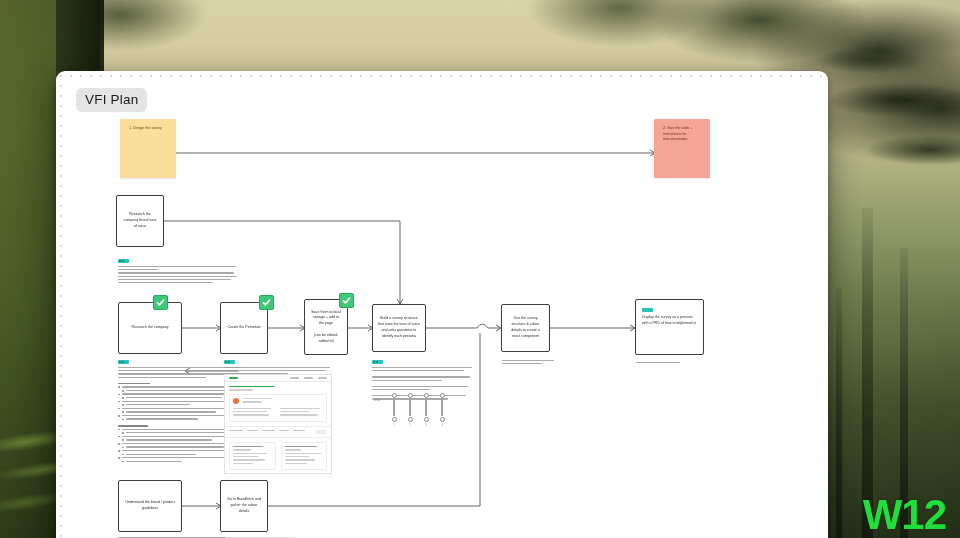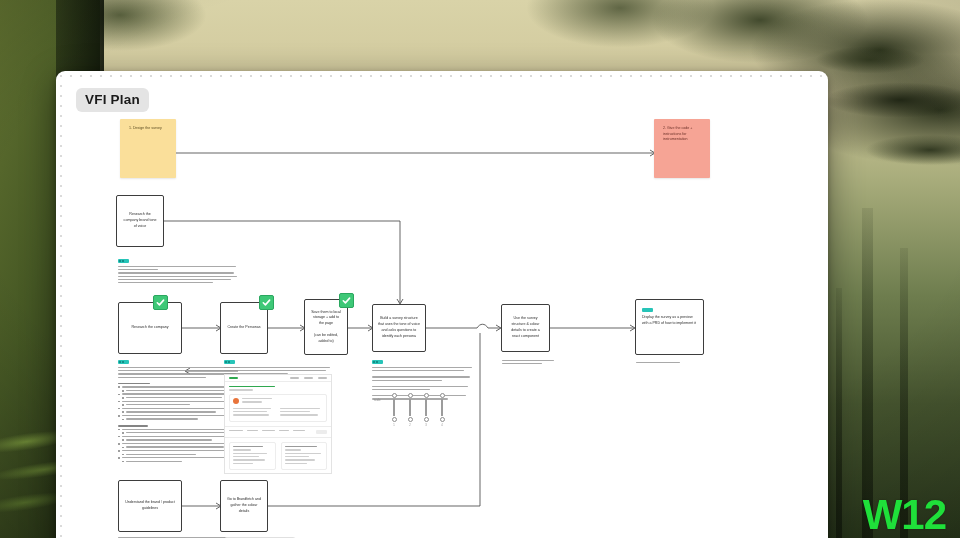"VFI Plan" #title-pill { font-weight: 700 -> 400 }
